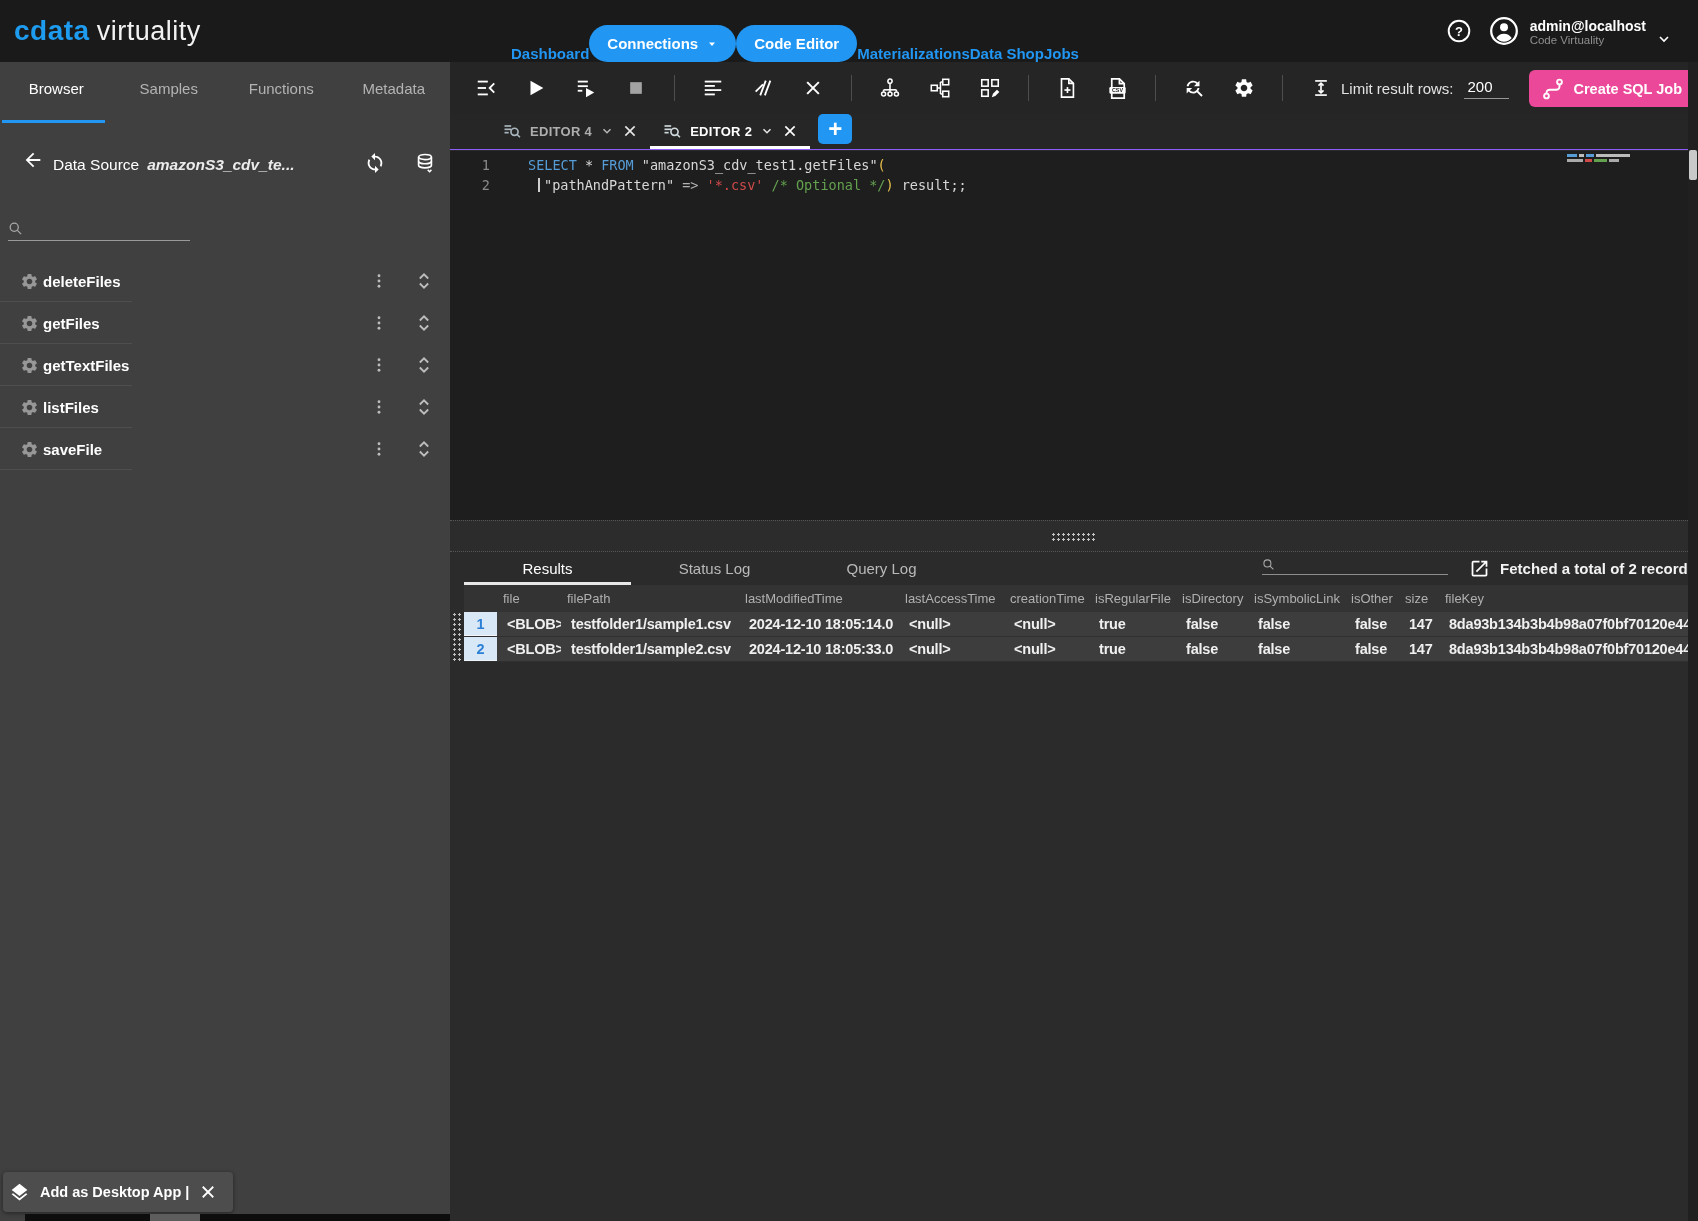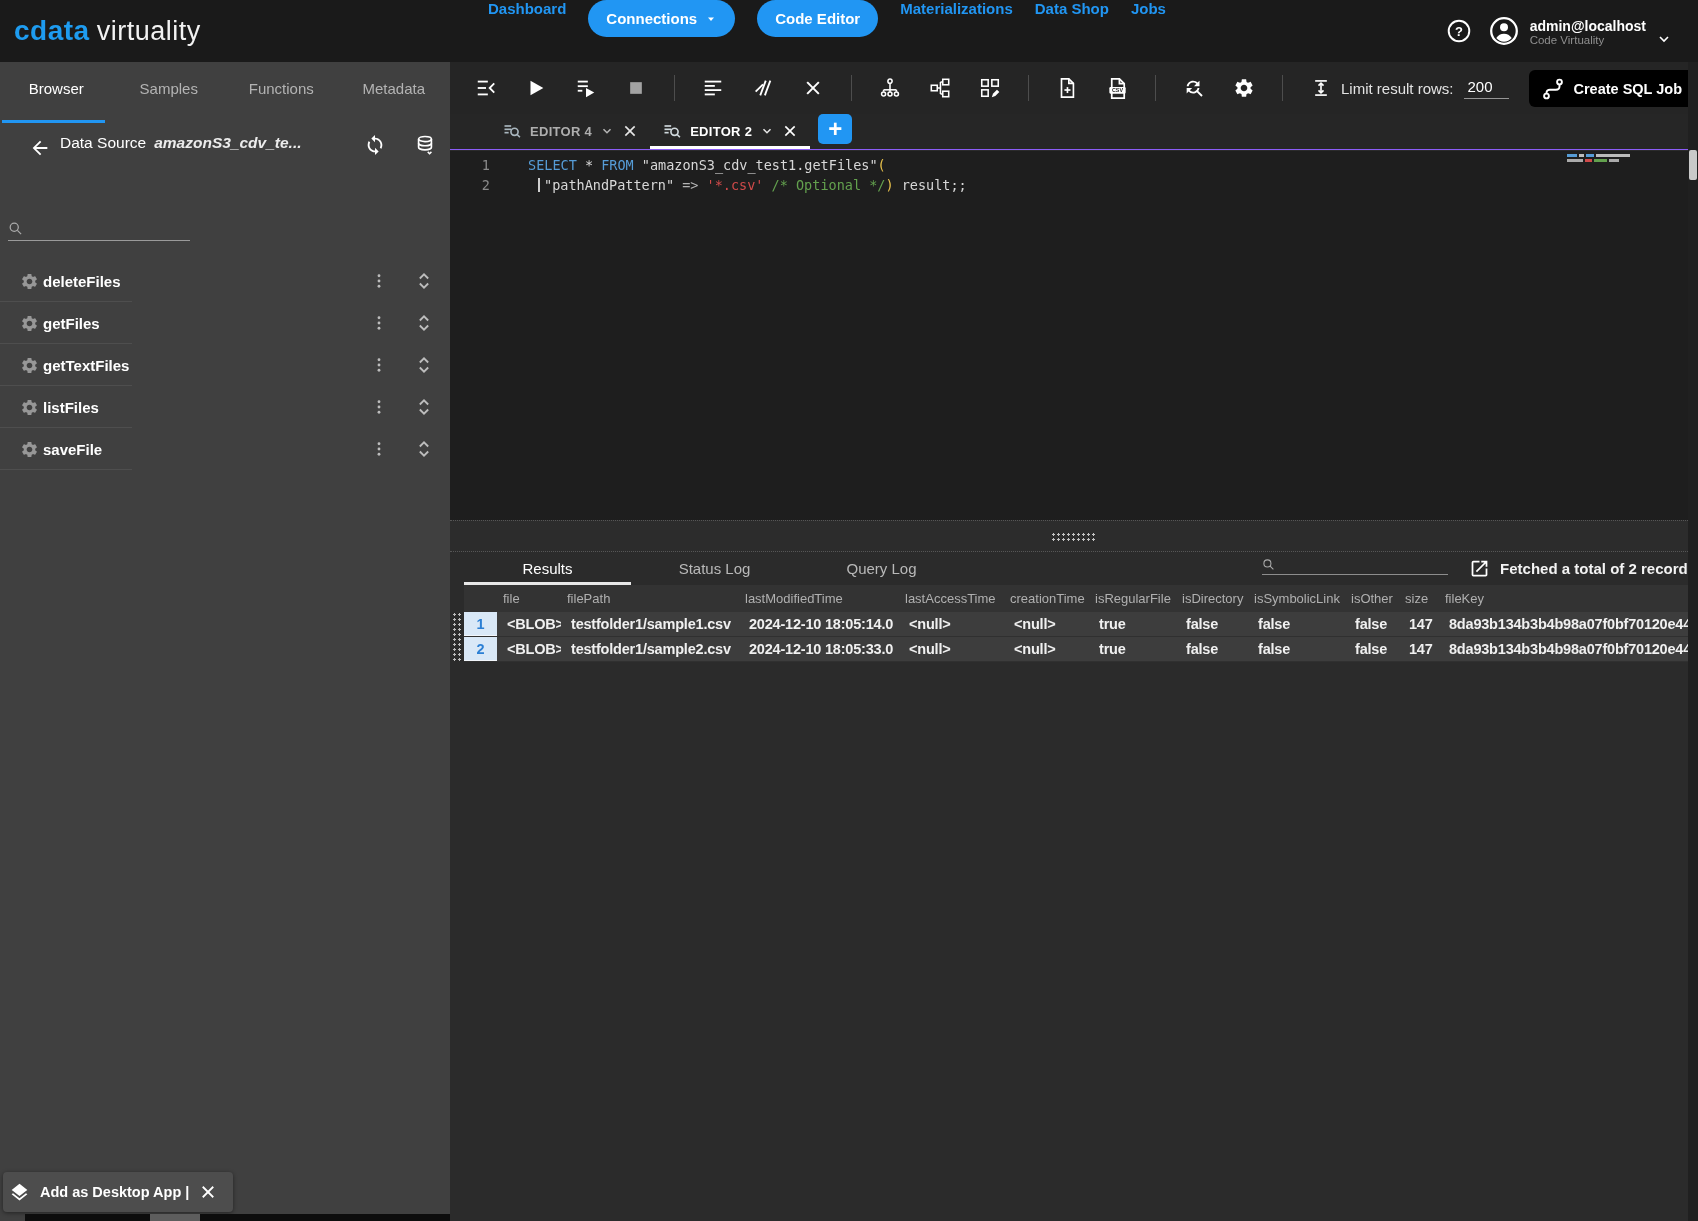"Dashboard" .nav { align-items: flex-start -> flex-end; gap: 22px -> none; left: 488px -> 511px }
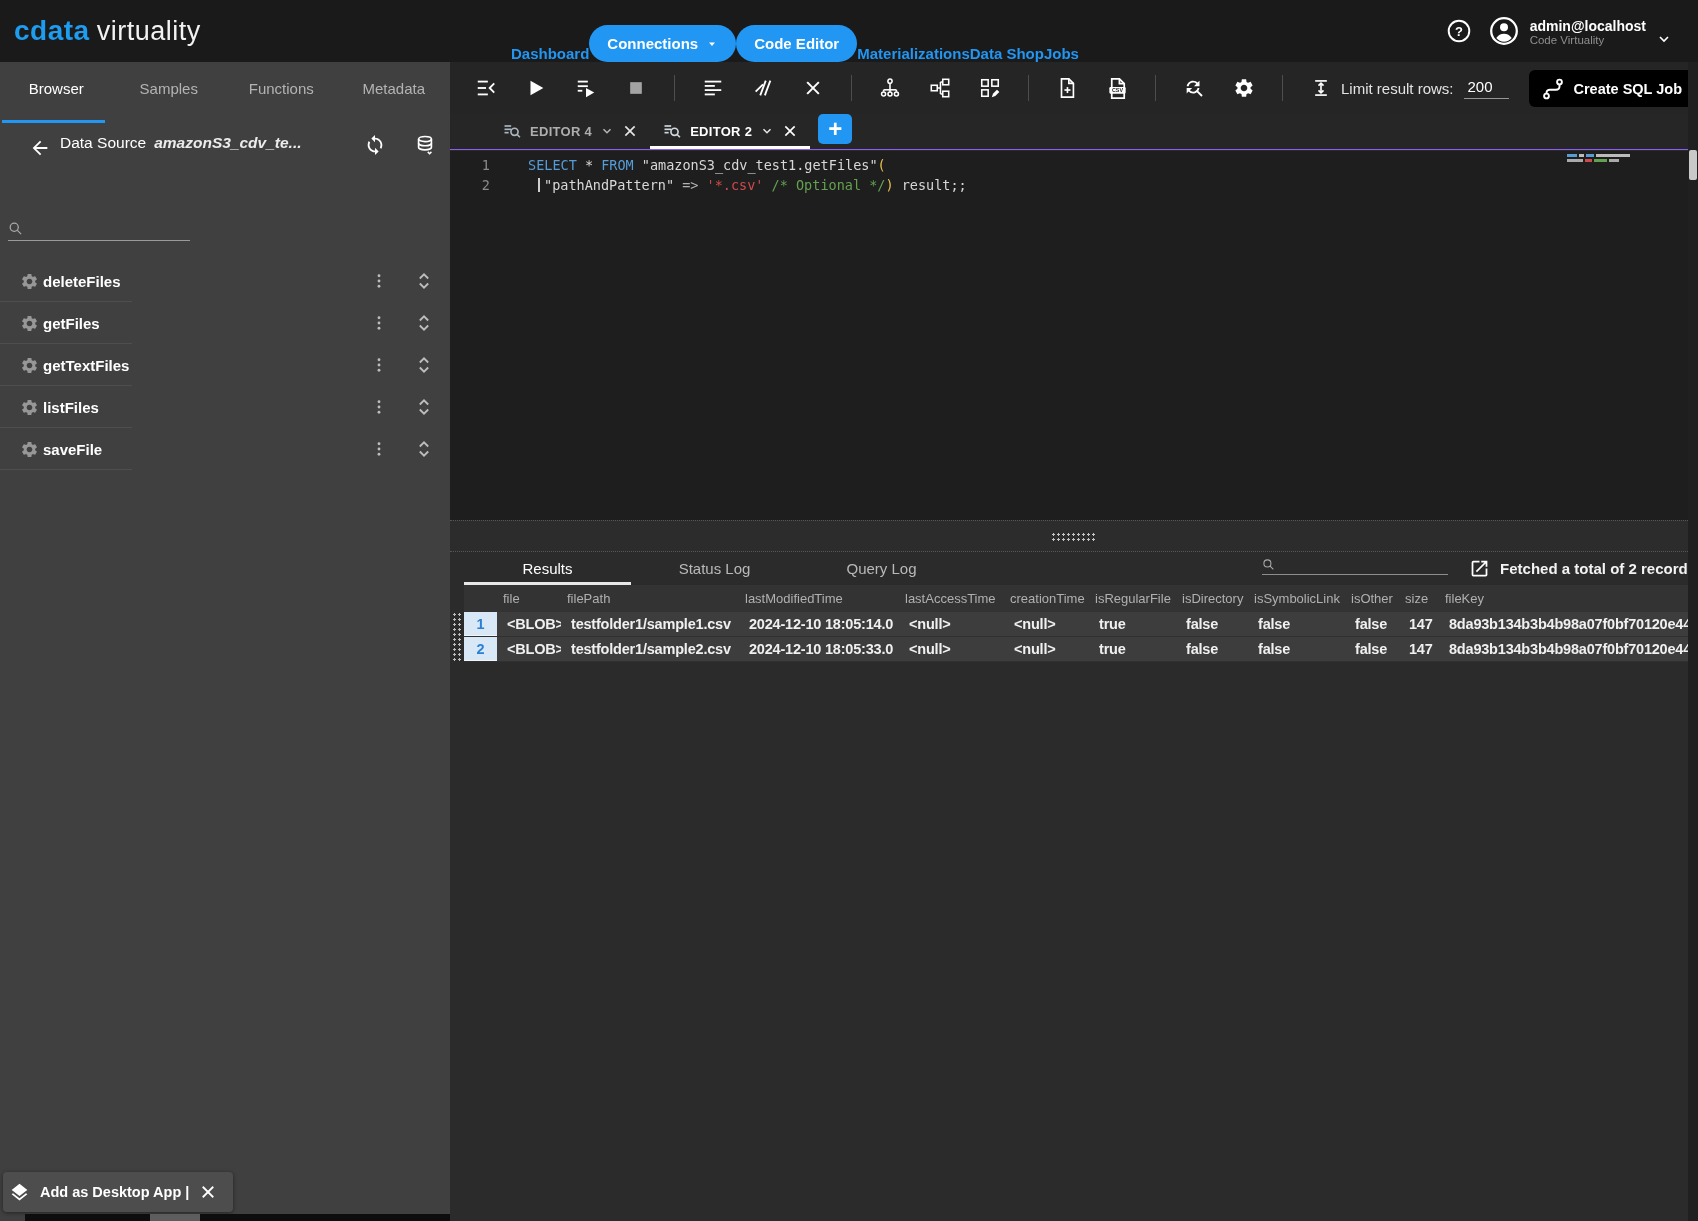"Create SQL Job" .create-btn { background: #000000 -> #ec4899 }
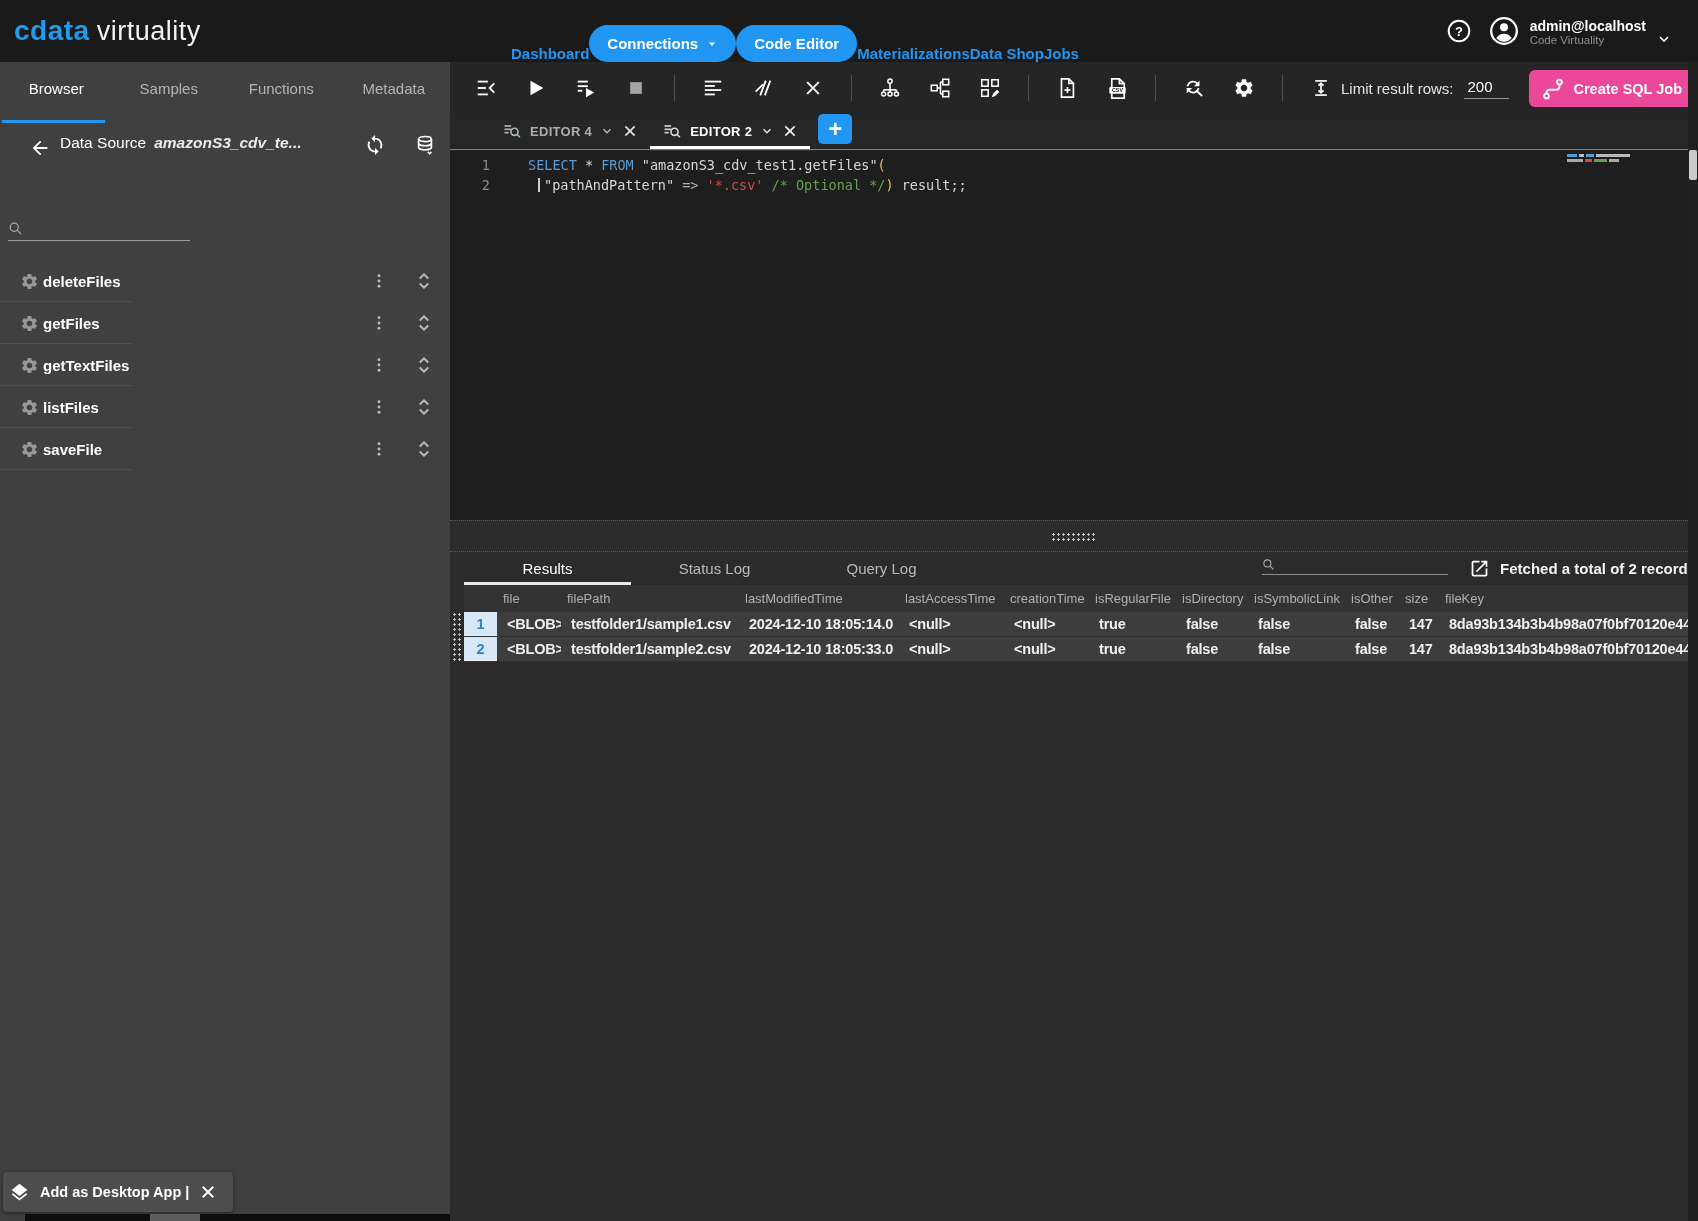"Data Source" .src-row { align-items: flex-start -> flex-end; left: 16px -> 9px }
